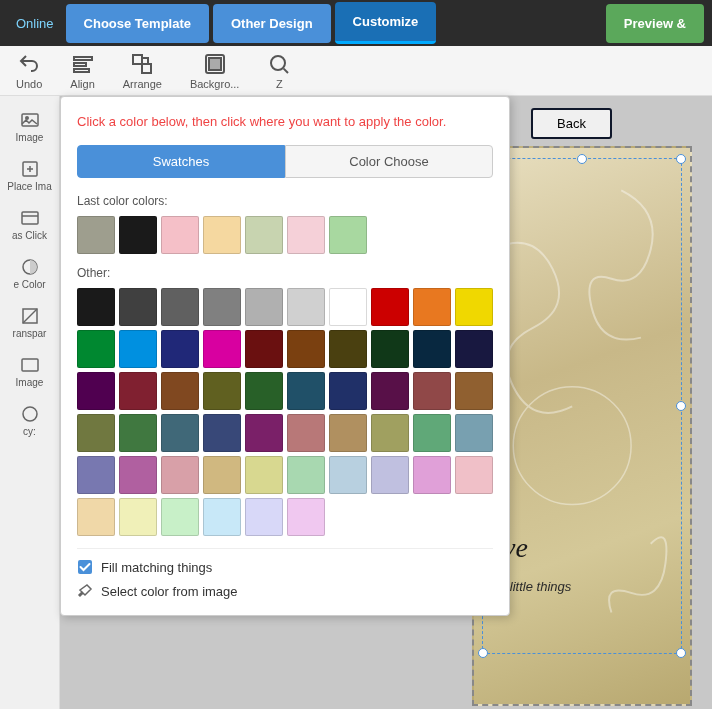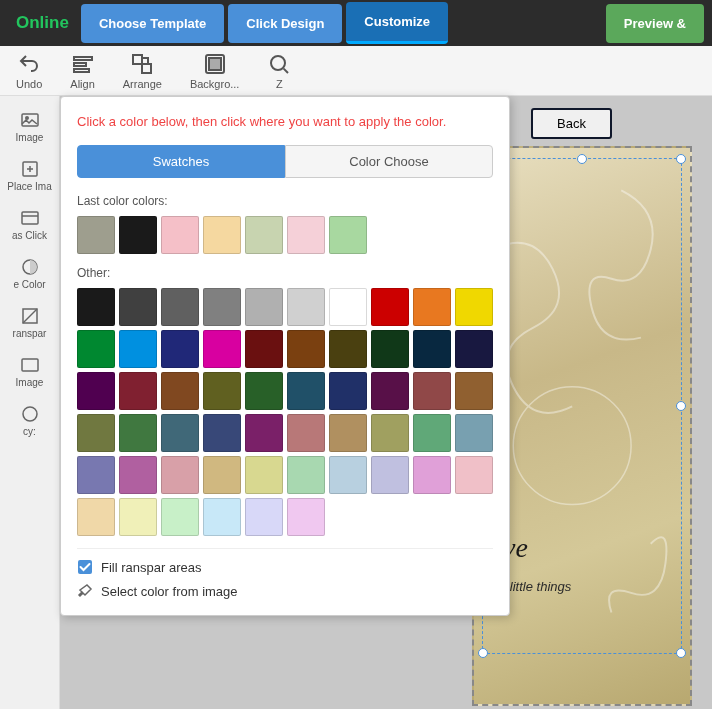"Online" .nav-brand { color: #22c55e -> #7dd3fc; font-size: 17px -> 13px; font-weight: bold -> normal }
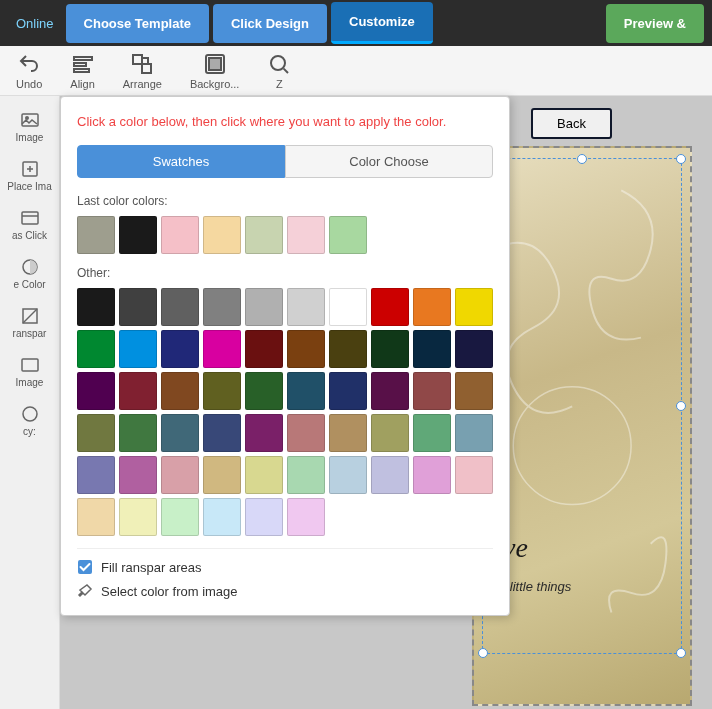"Click Design" button.nav-btn { text: Click -> Other }
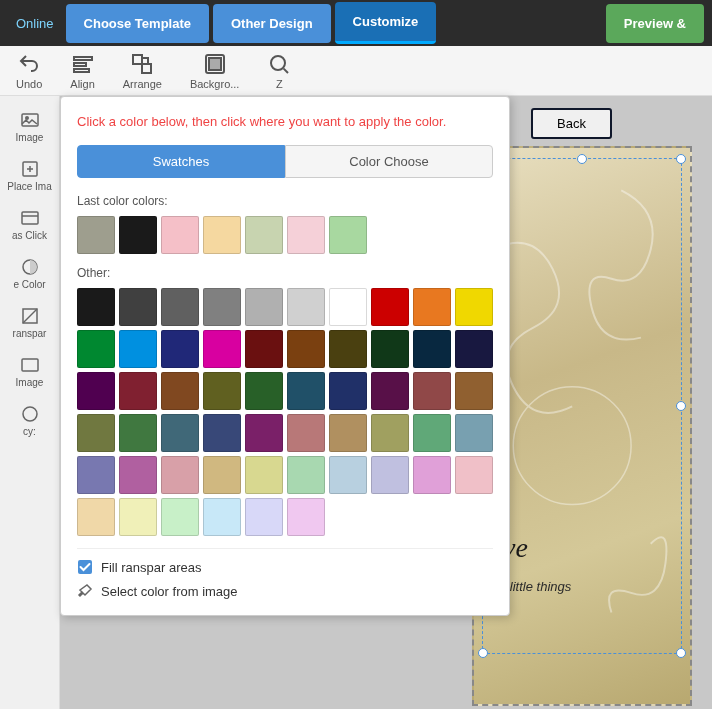"Fill ranspar areas" span { text: ranspar areas -> matching things }
